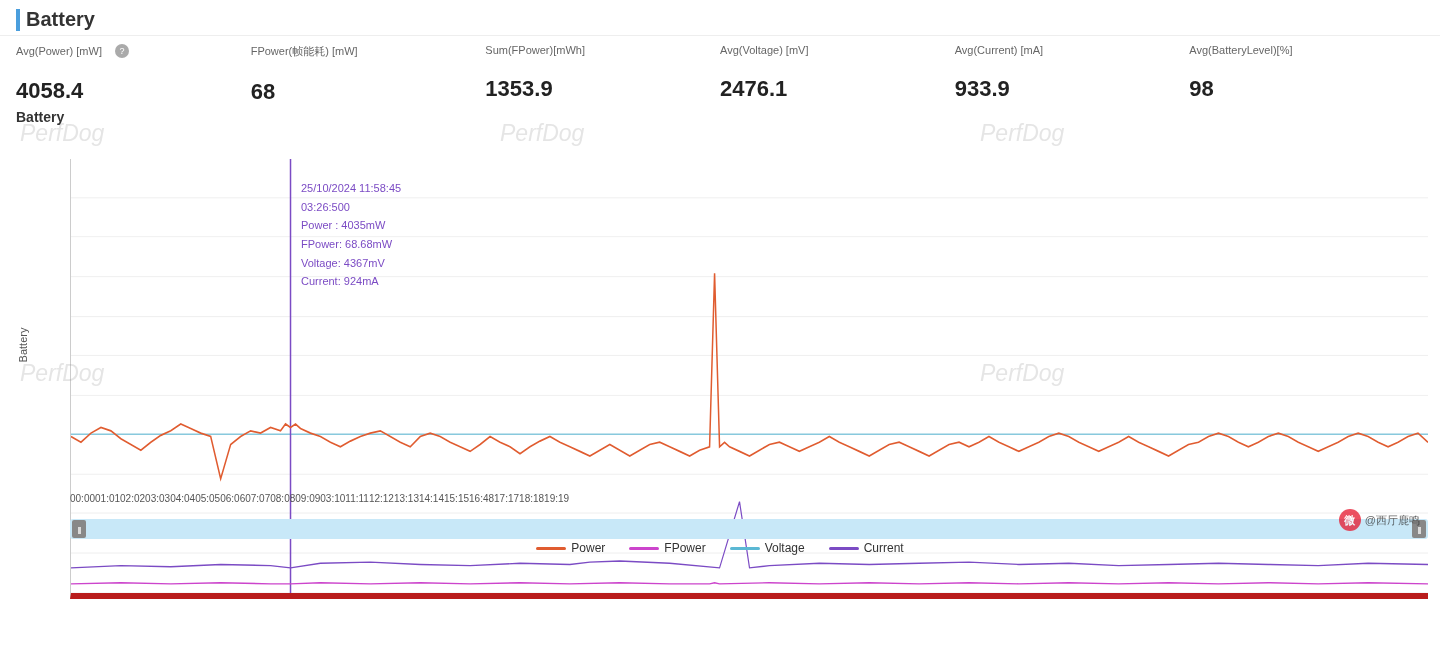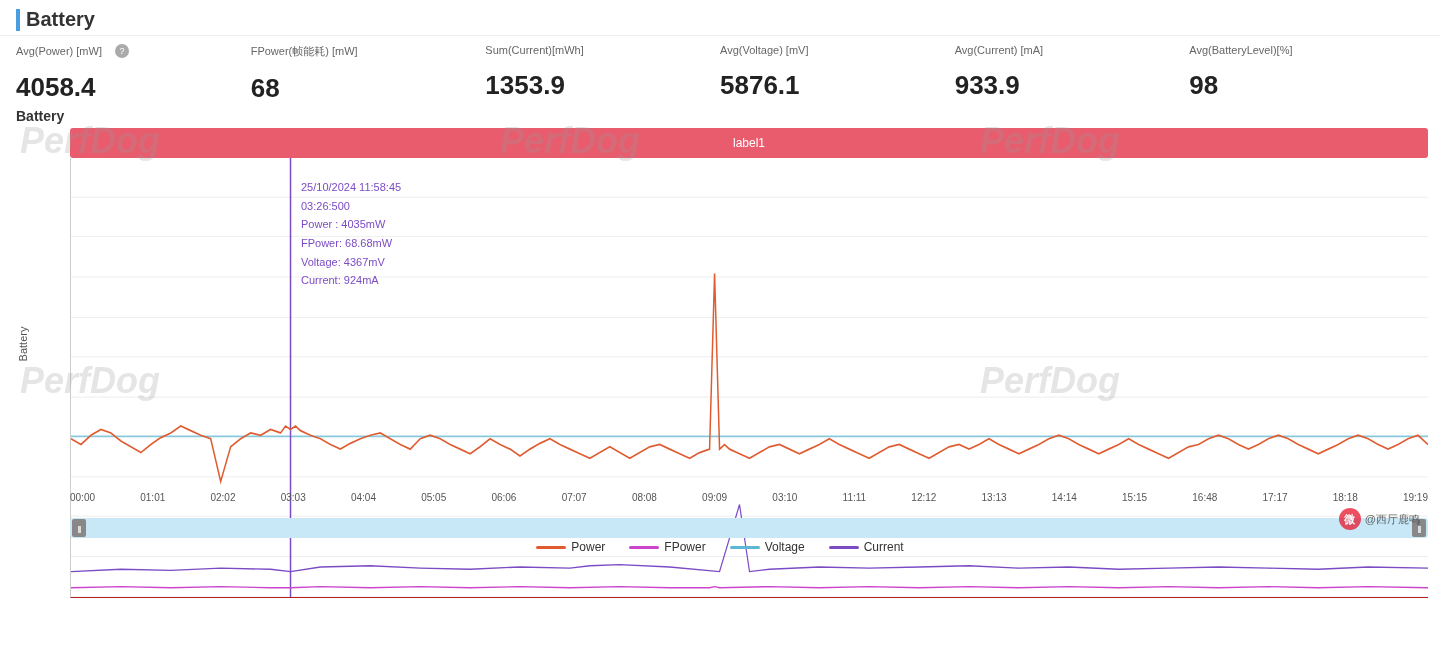"Sum(Current)[mWh]" div.stat-label { text: Current -> FPower }
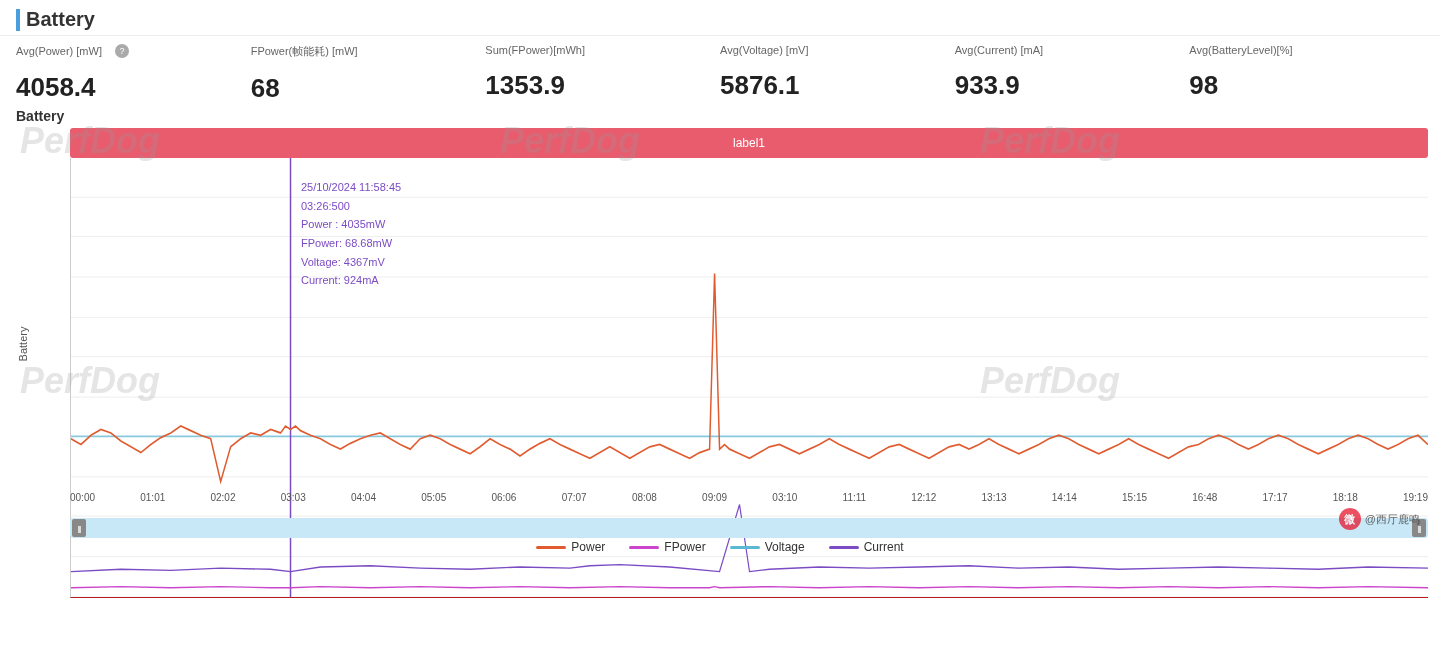"4058.4" .stat-value { font-size: 26px -> 22px; margin-top: 14px -> 20px }
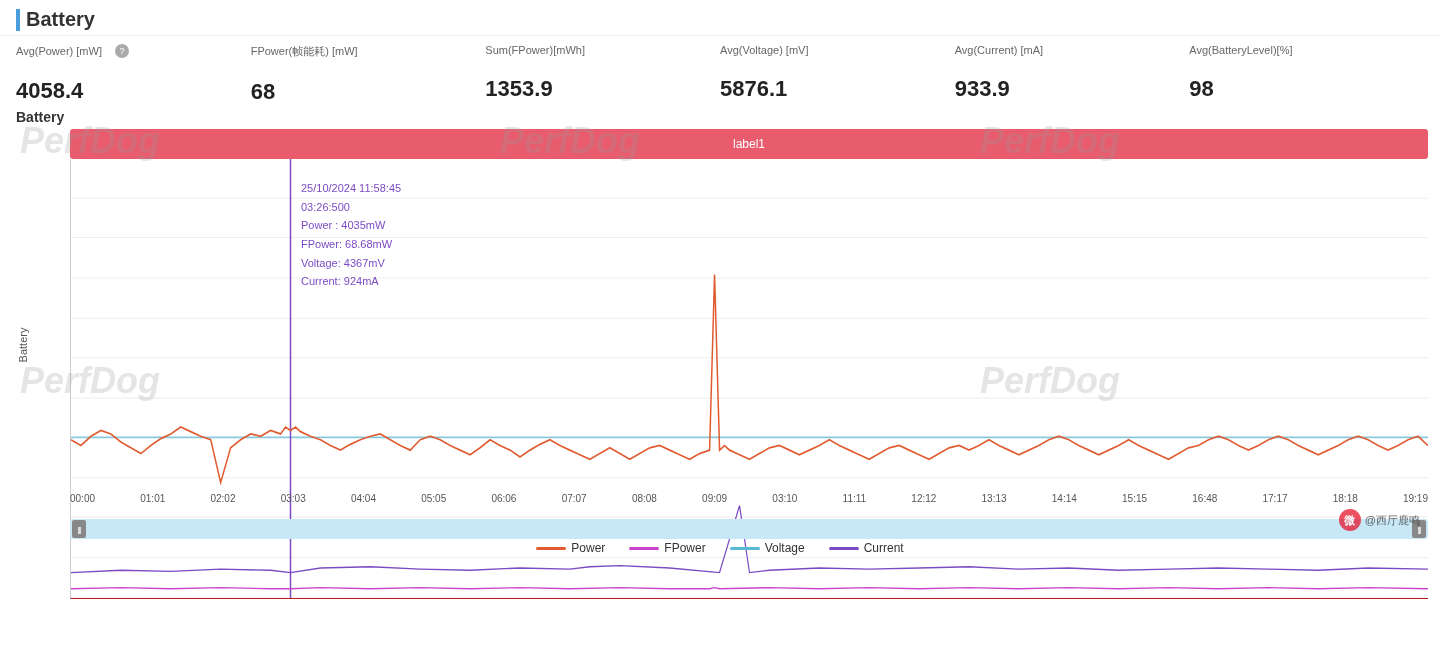"5876.1" div.stat-value { text: 5876.1 -> 2476.1 }
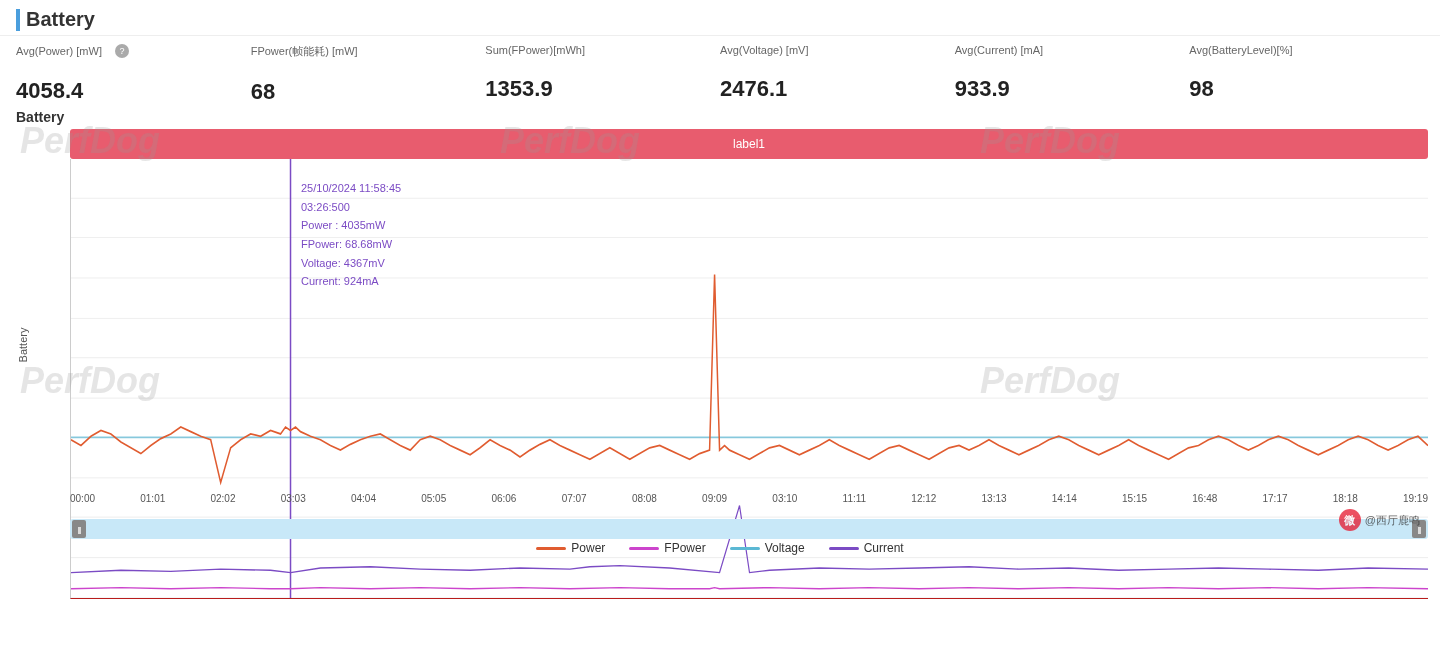"PerfDog" .watermark { font-size: 36px -> 23px; font-weight: bold -> normal }
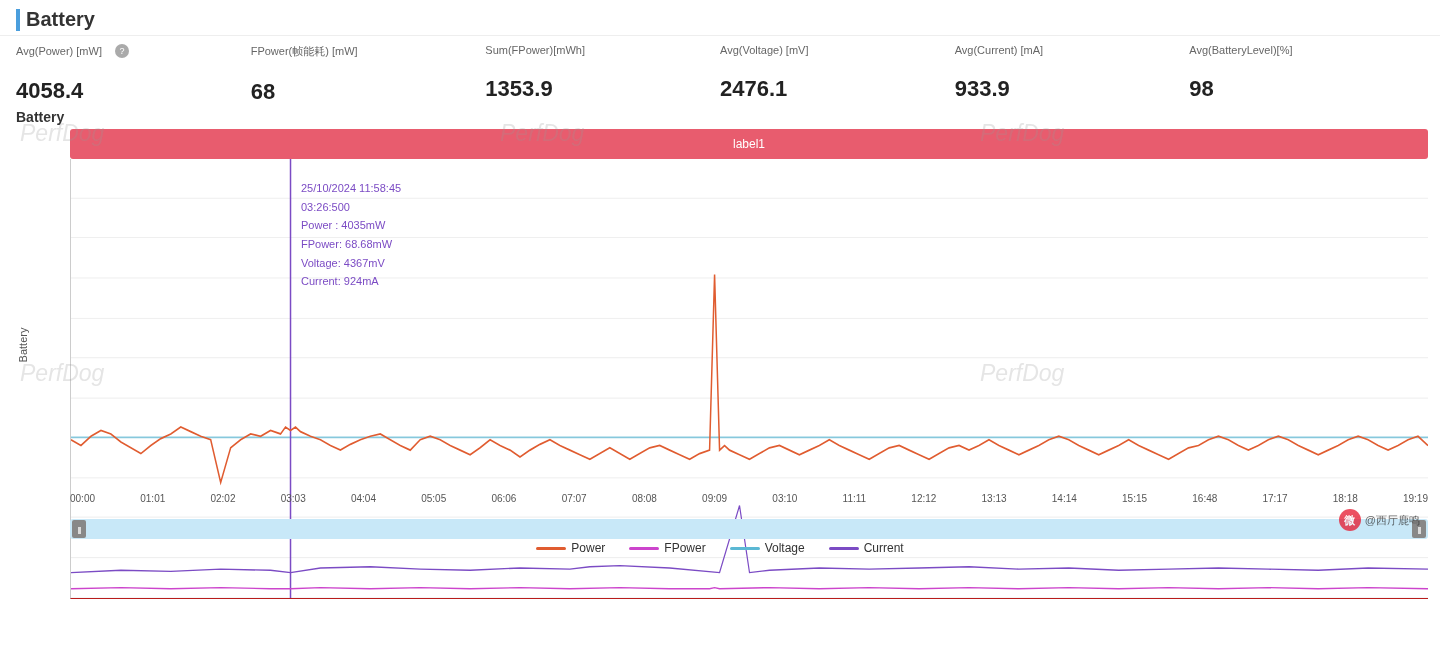"label1" div.label-bar { html: <div> <span>label1</span> </div> -> none }
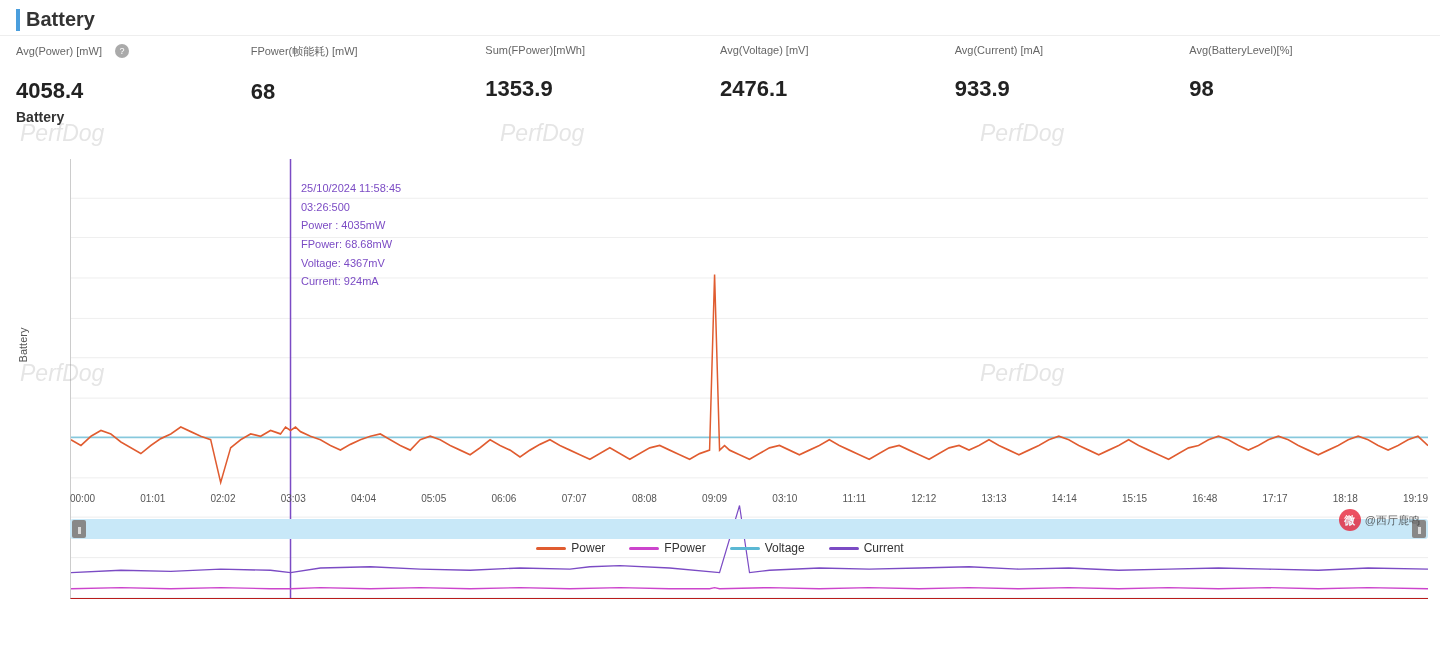"25/10/2024 11:58:45" .chart-svg-area { border-bottom: 1px solid #b91c1c -> 6px solid #b91c1c }
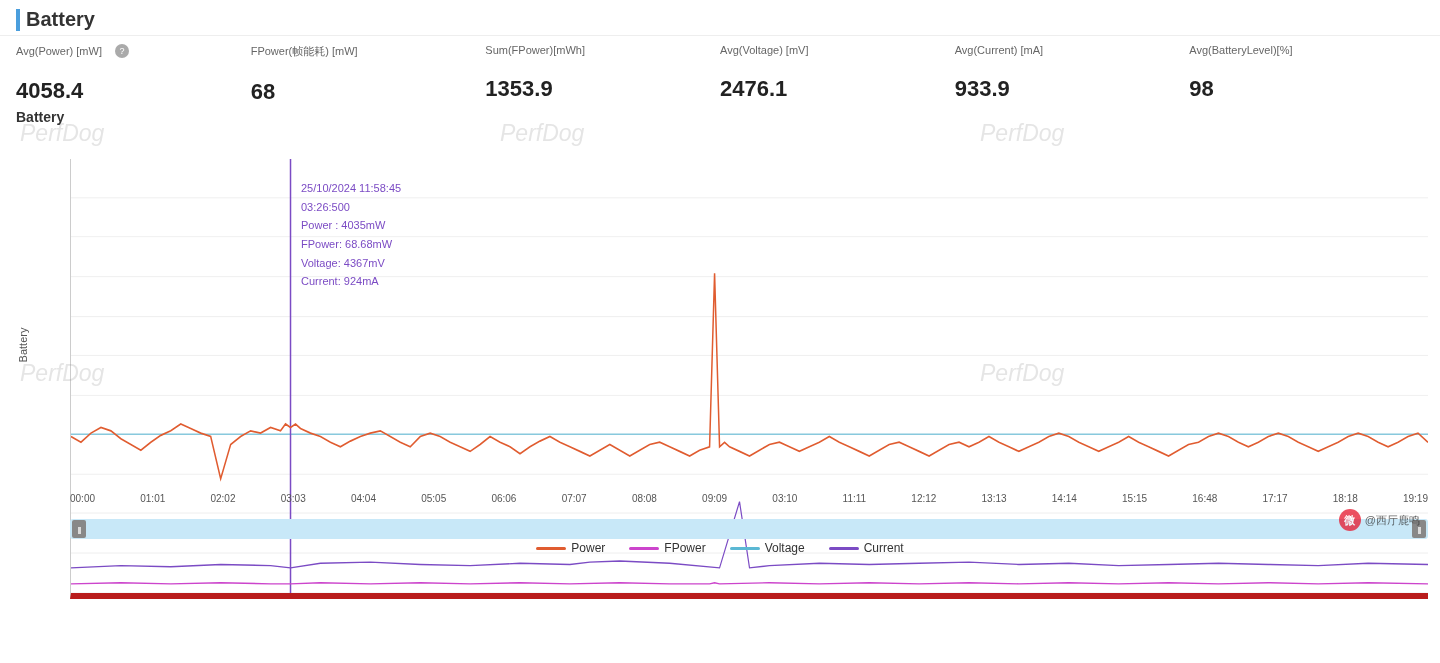"00:00" div { justify-content: space-between -> flex-start }
